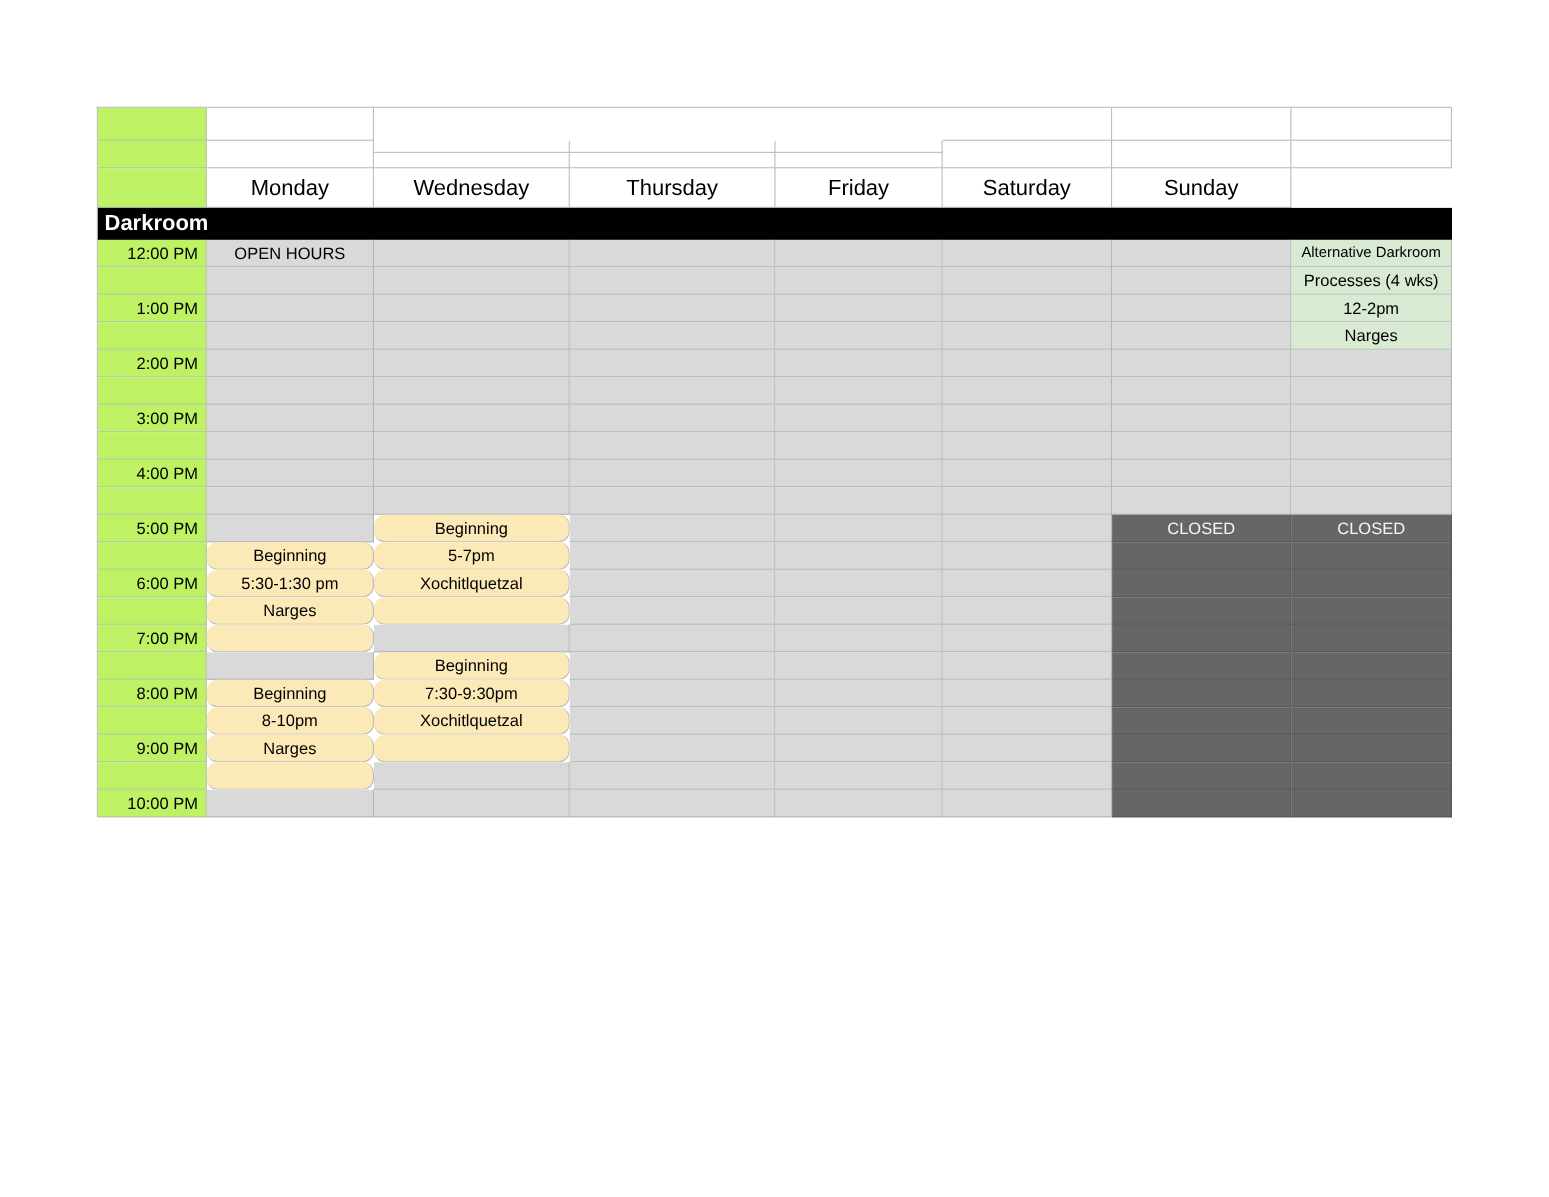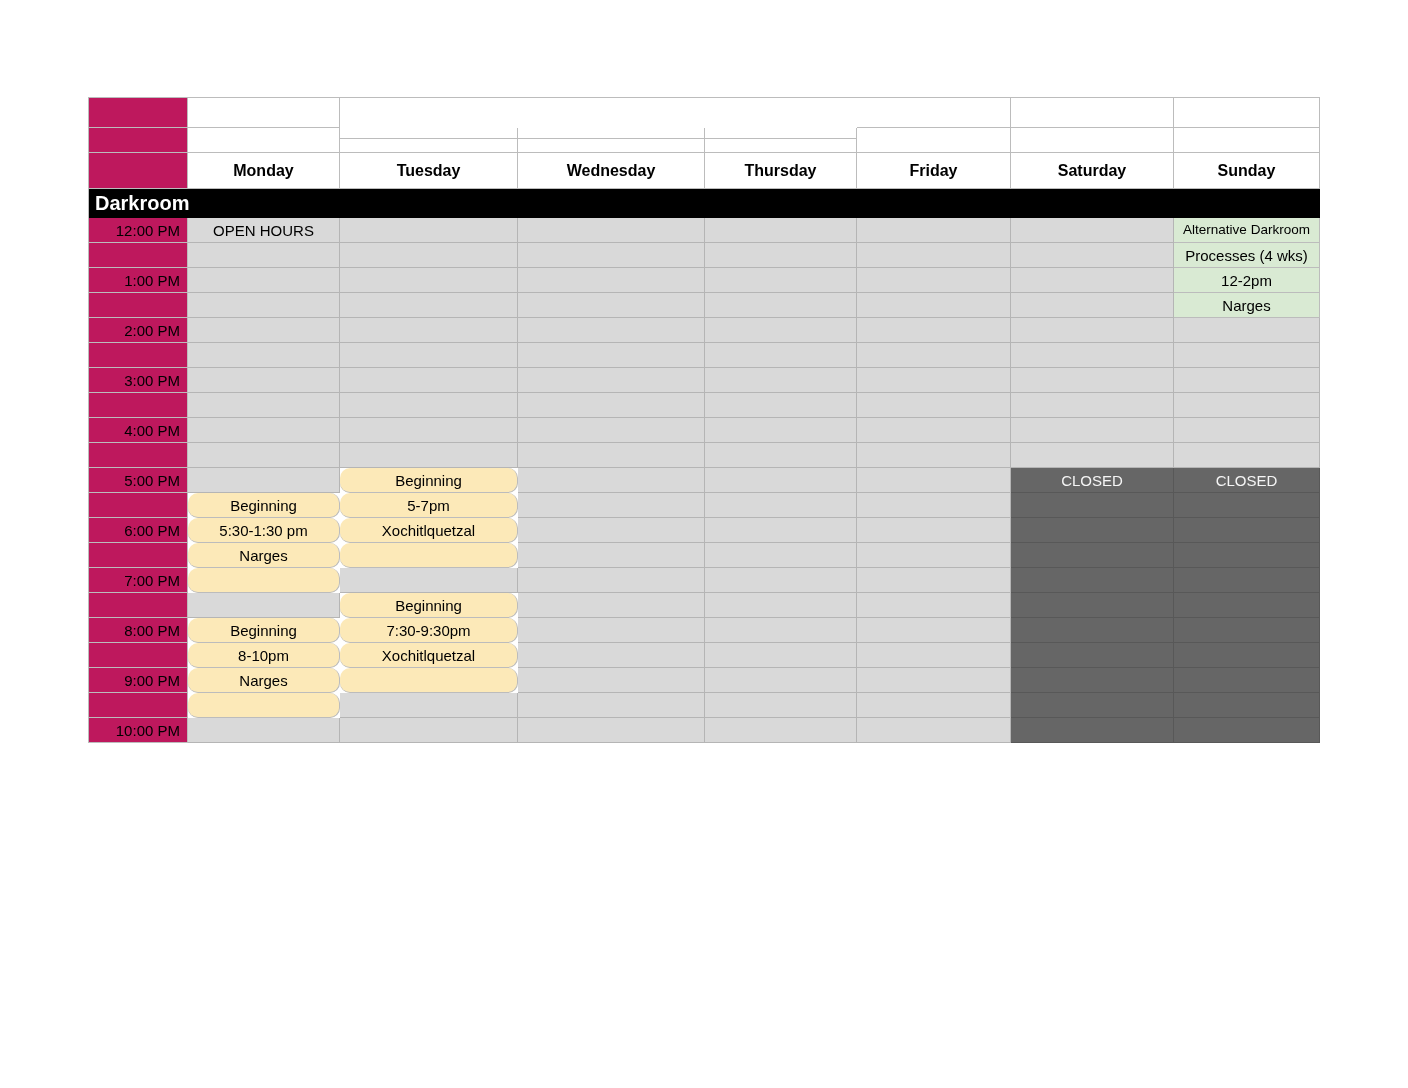"Monday" .day { font-size: 16px -> 20px; font-weight: bold -> normal }
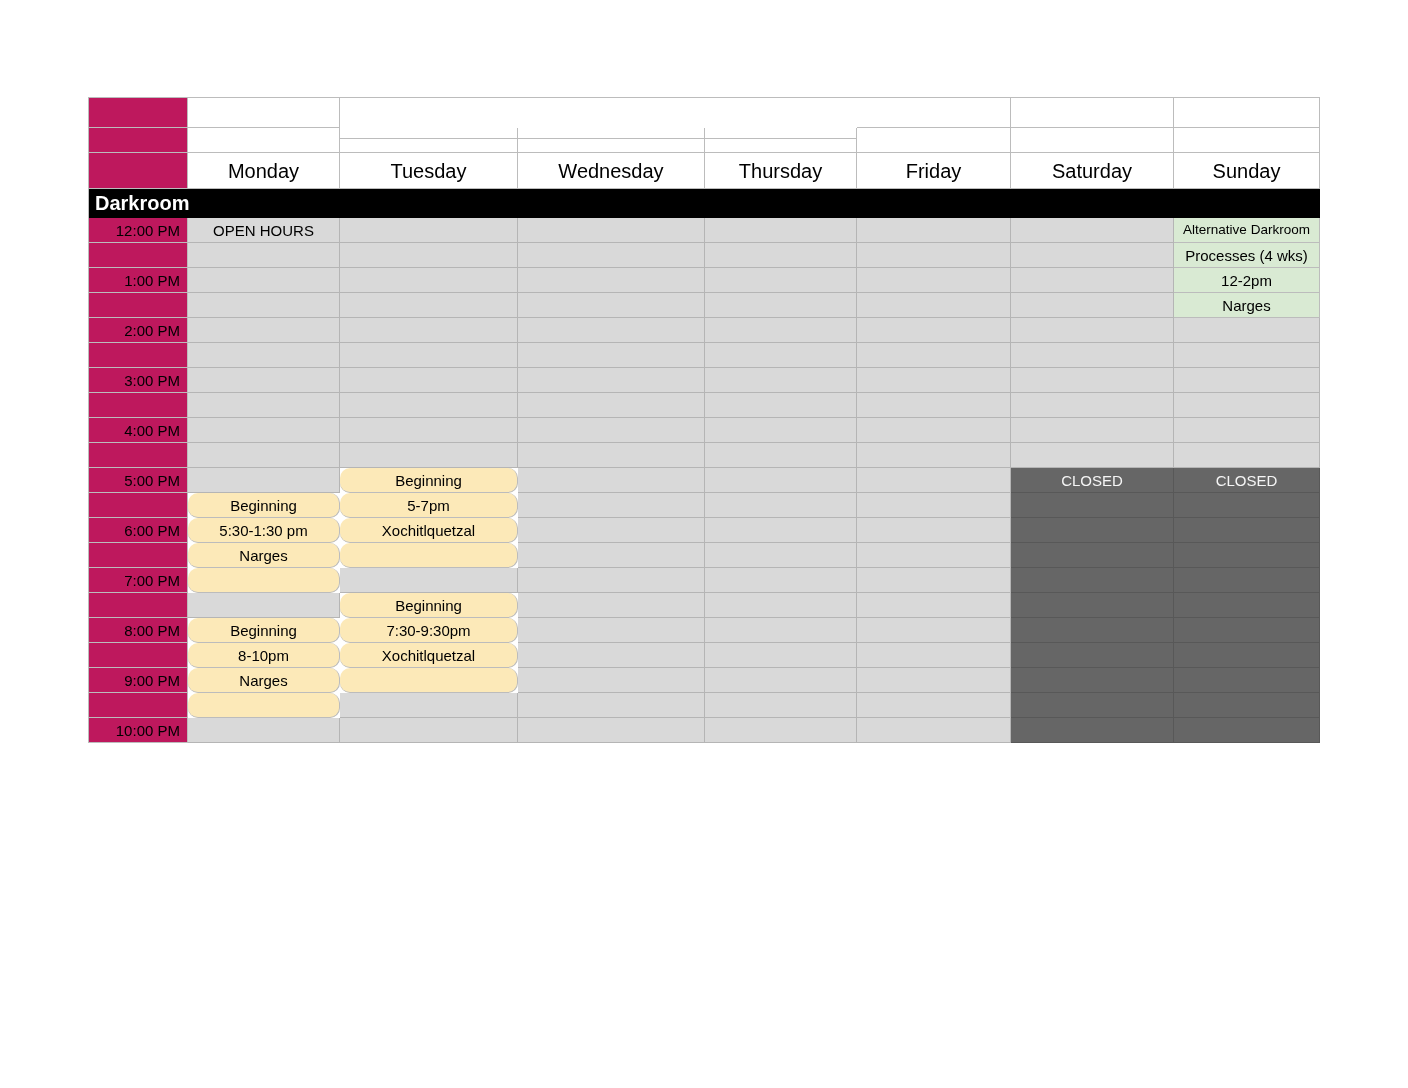"Tuesday" div.c { html: <div>Tuesday</div> -> none }
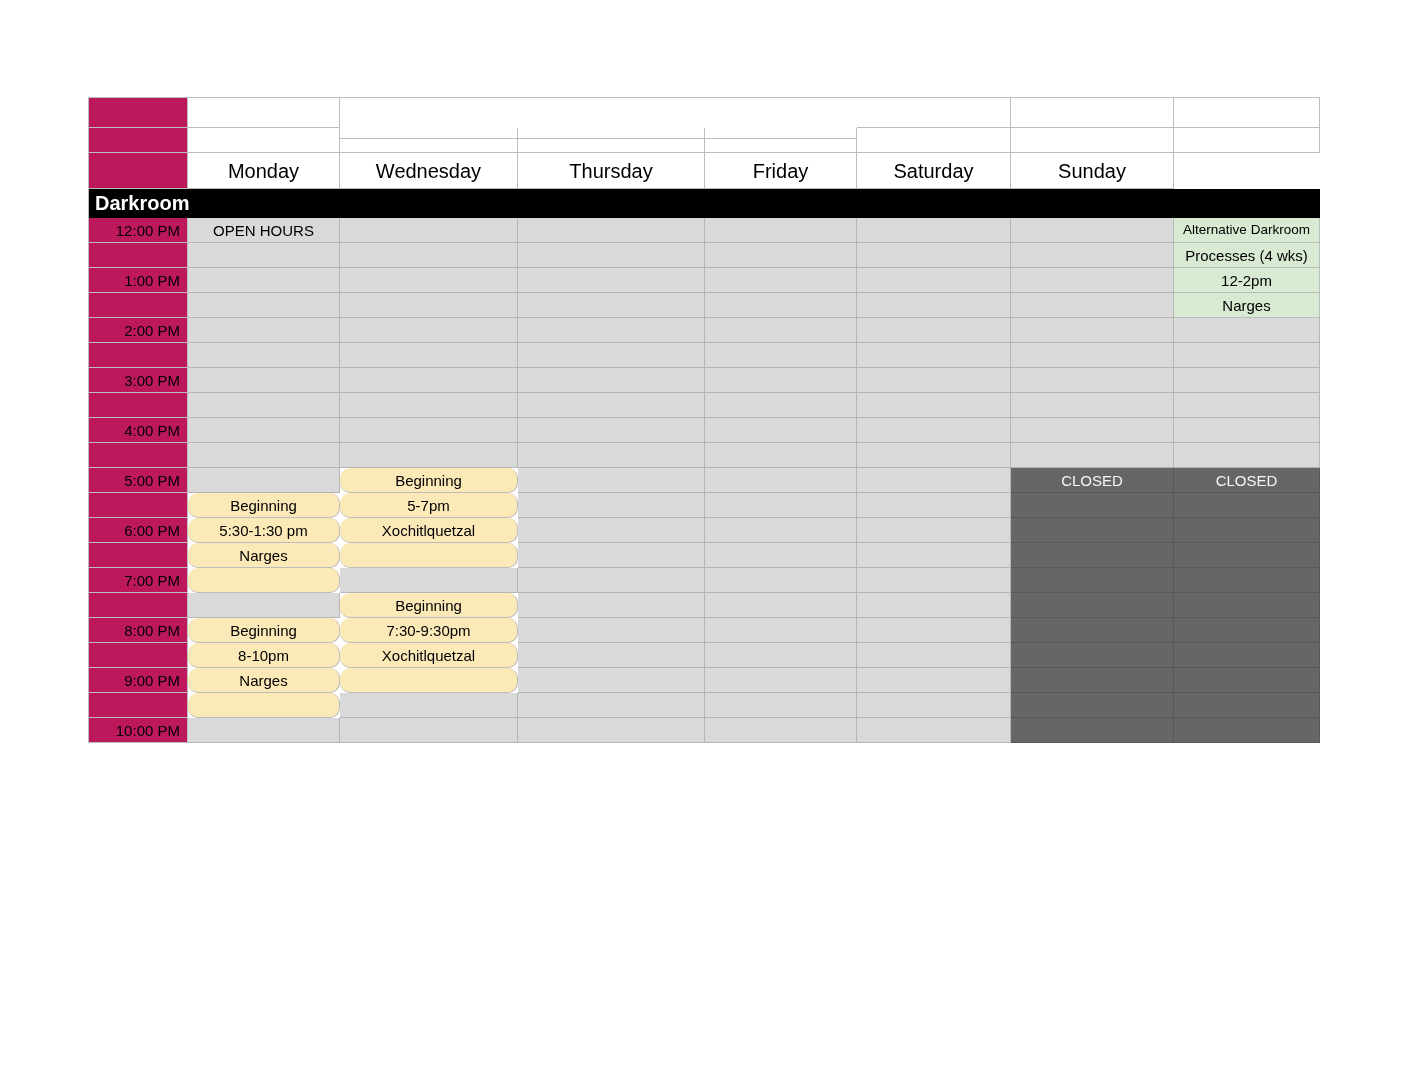"12:00 PM" .time { background: #be185d -> #bef264 }
